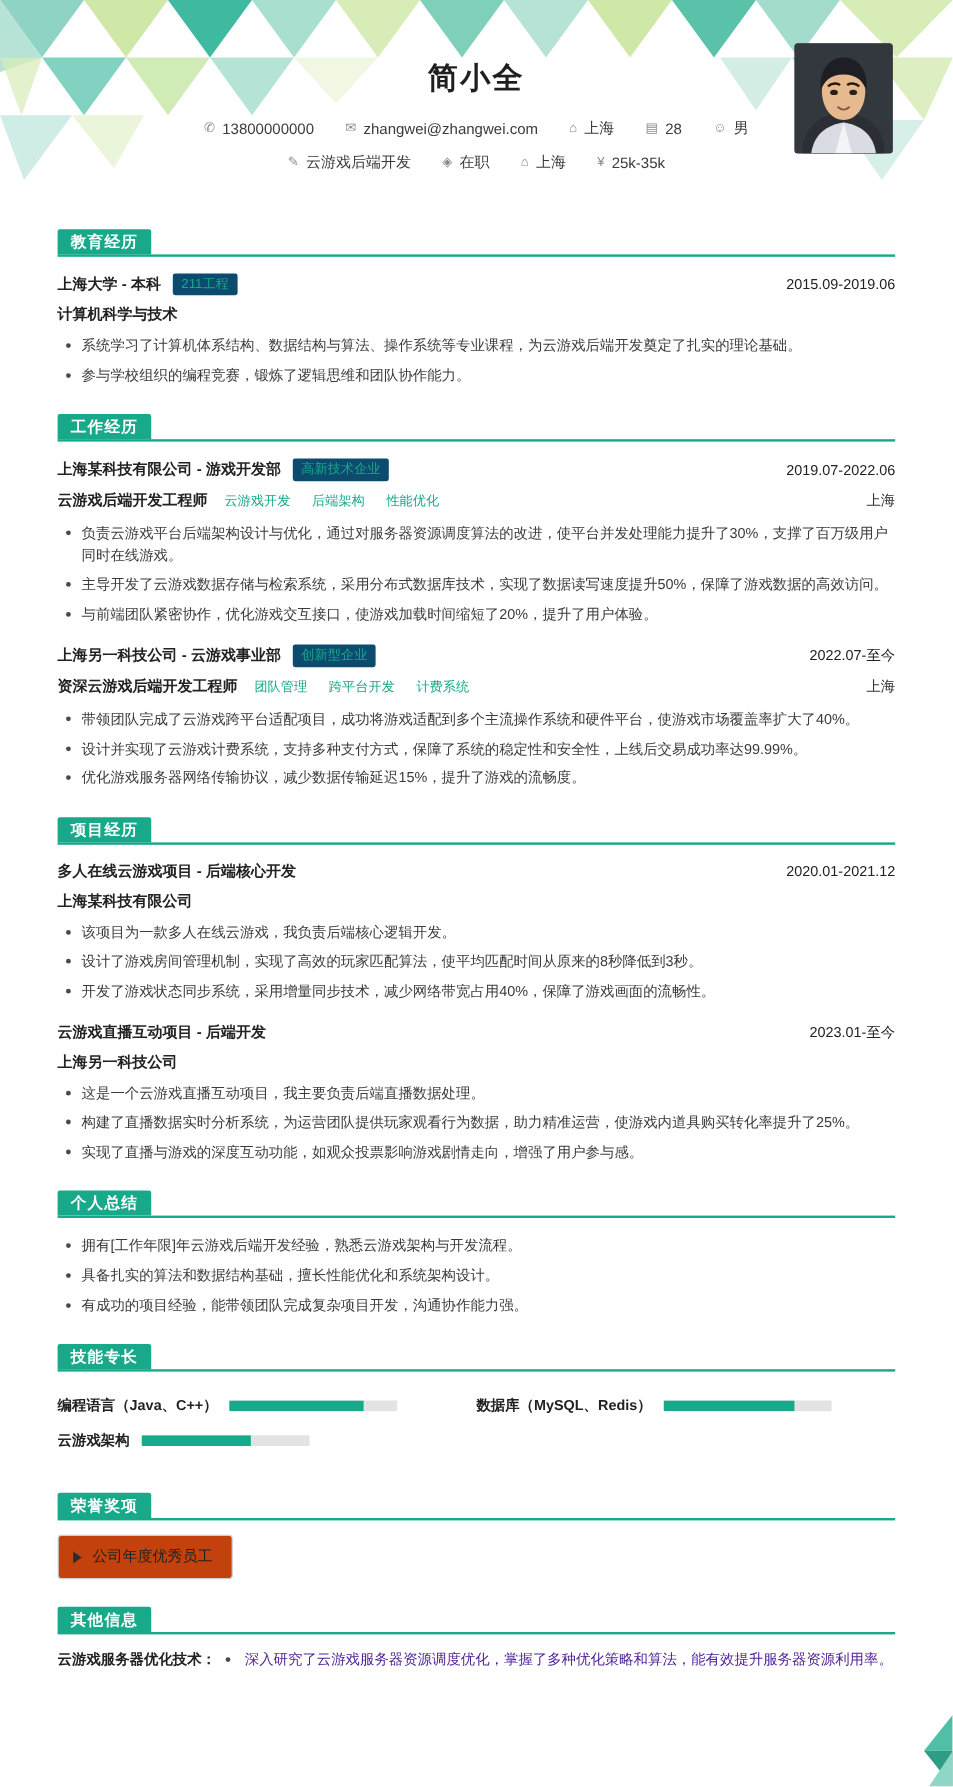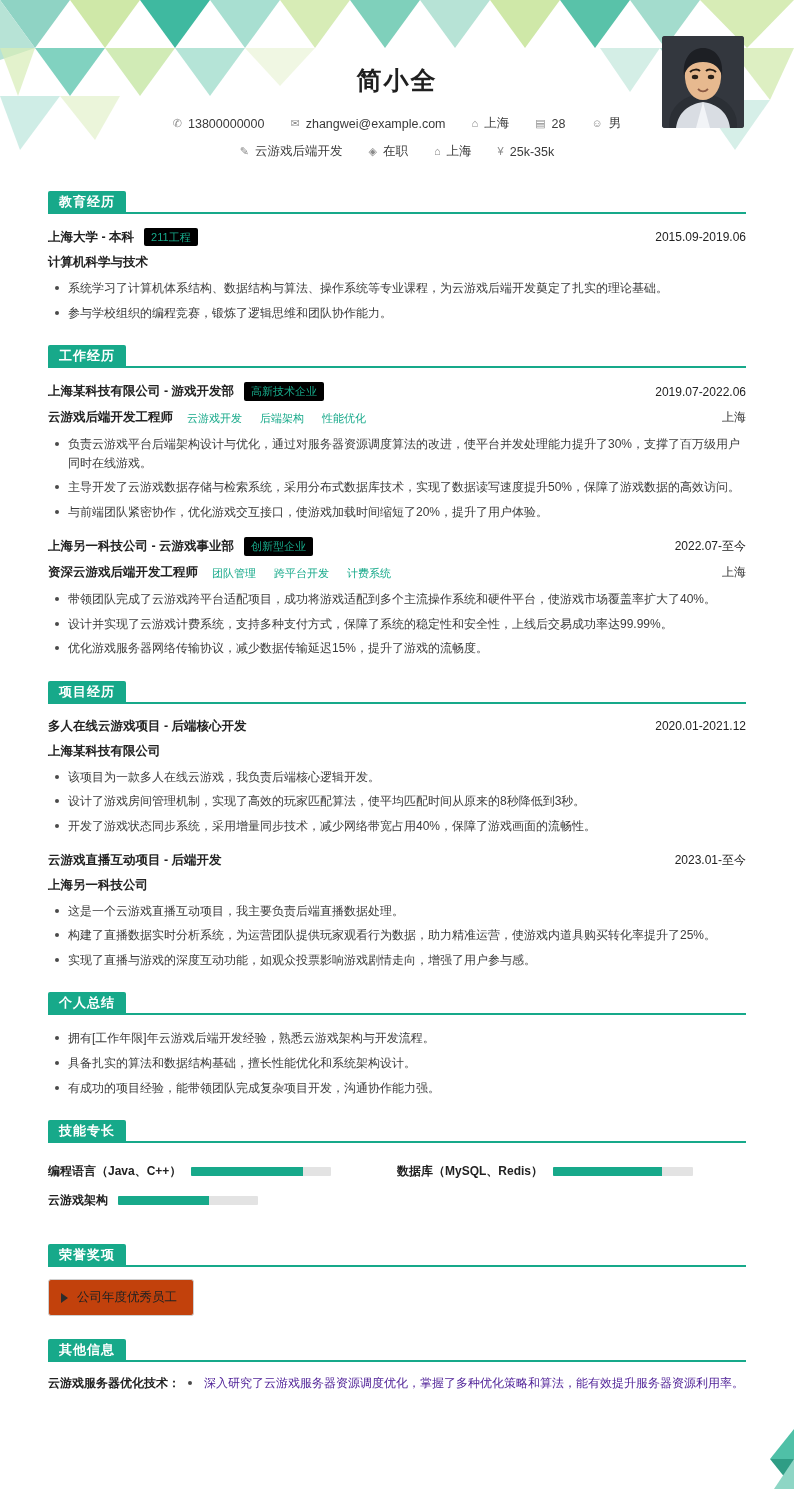"简小全" .header-inner { margin-top: 40px -> none; padding-top: 24px -> 48px }
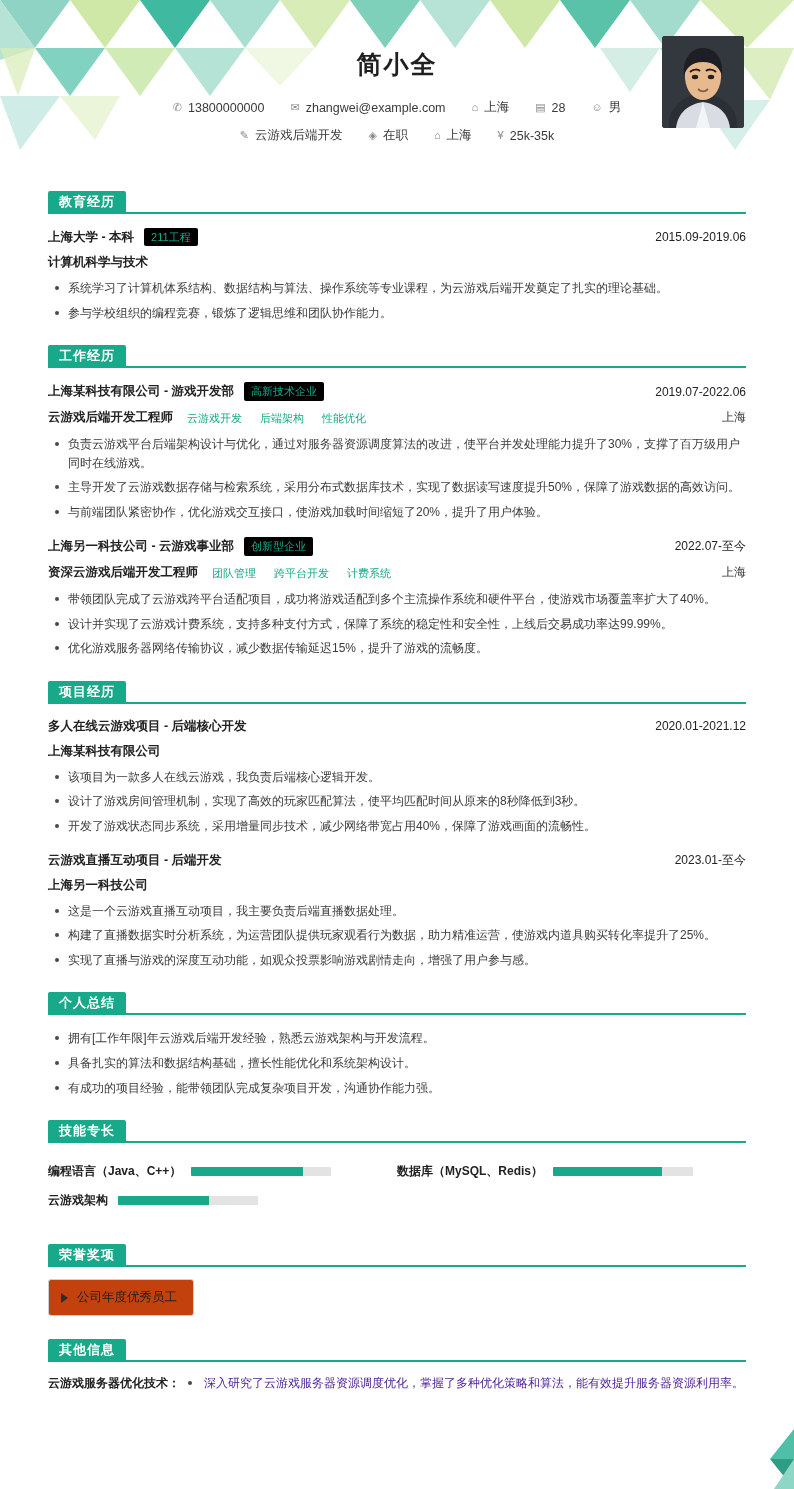"zhangwei@example.com" span { text: zhangwei@example.com -> zhangwei@zhangwei.com }
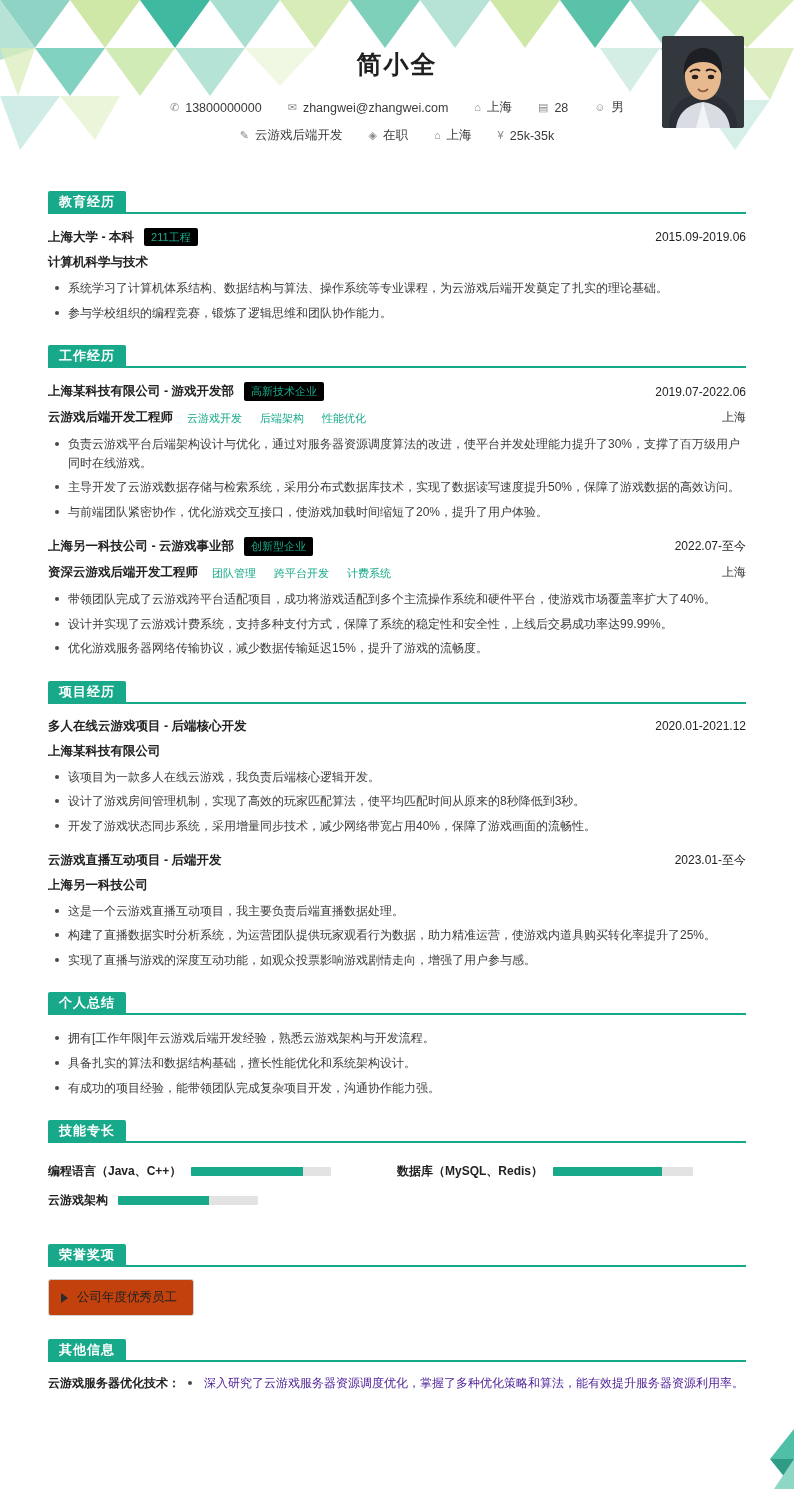"211工程" .tag { background: #000000 -> #0c4a6e }
